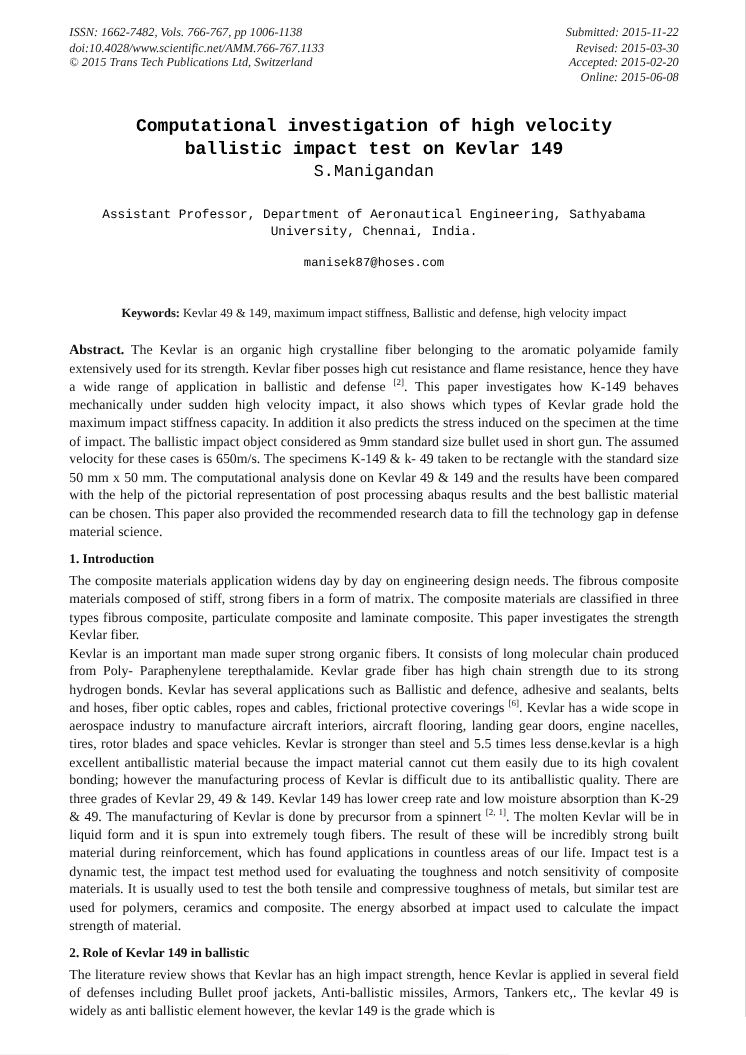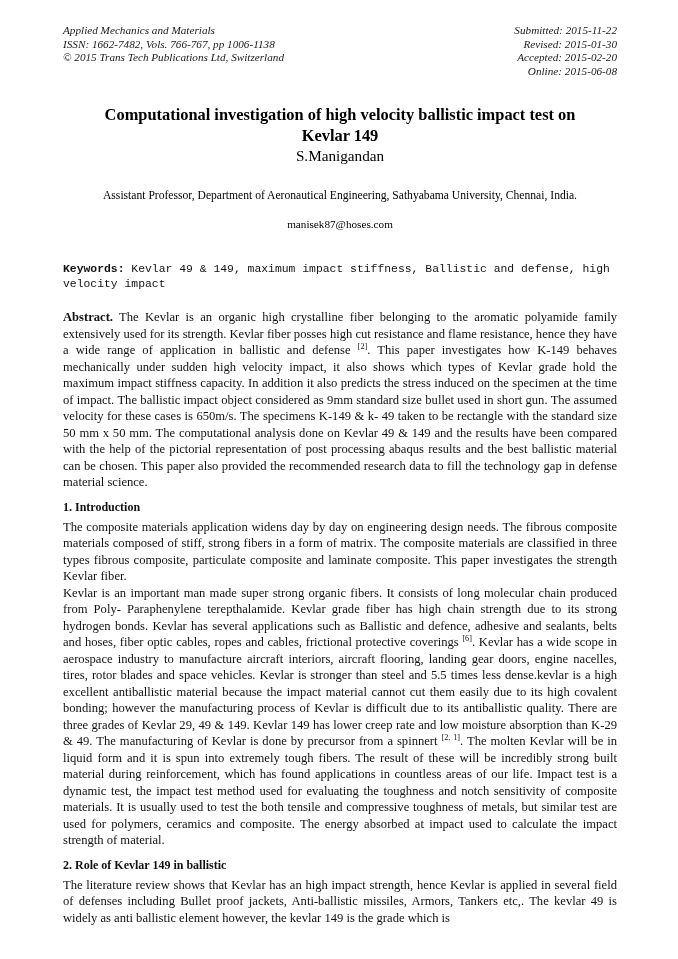"Applied Mechanics and Materials" div { html: <div>Applied Mechanics and Materials</div> -> none }
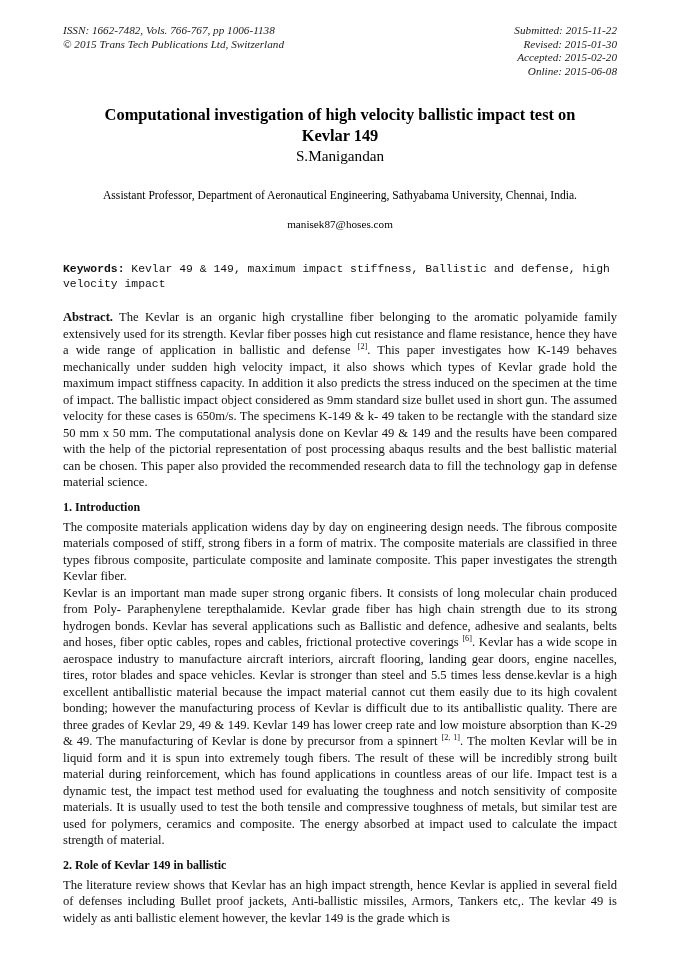"doi:10.4028/www.scientific.net/AMM.766-7" div { html: none -> <div>doi:10.4028/www.scientific.net/AMM.766-767.1133</div> }
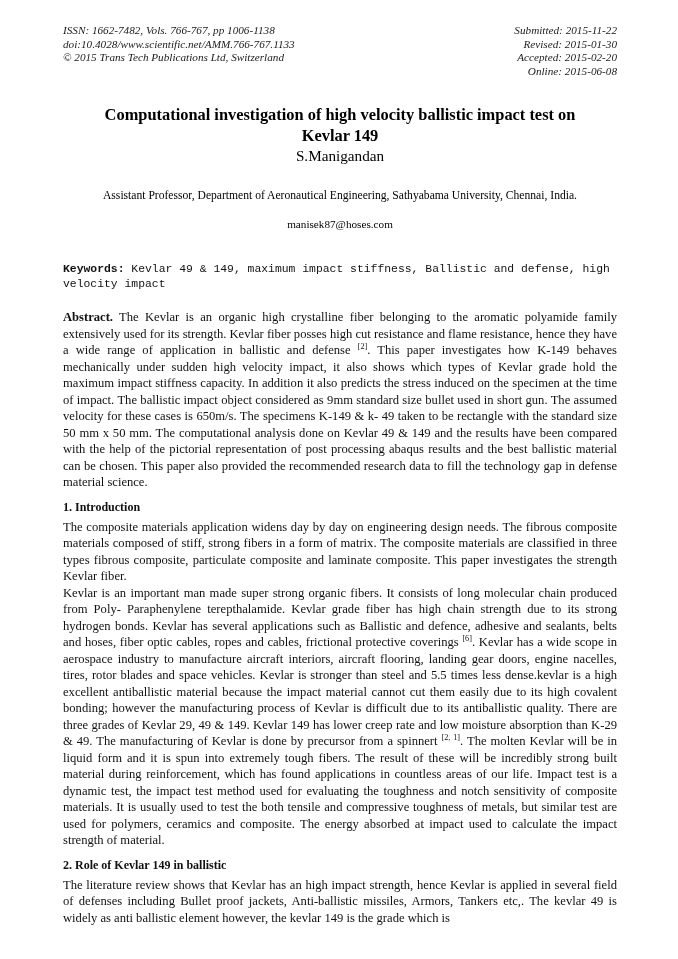"Revised: 2015-01-30" div { text: 2015-01-30 -> 2015-03-30 }
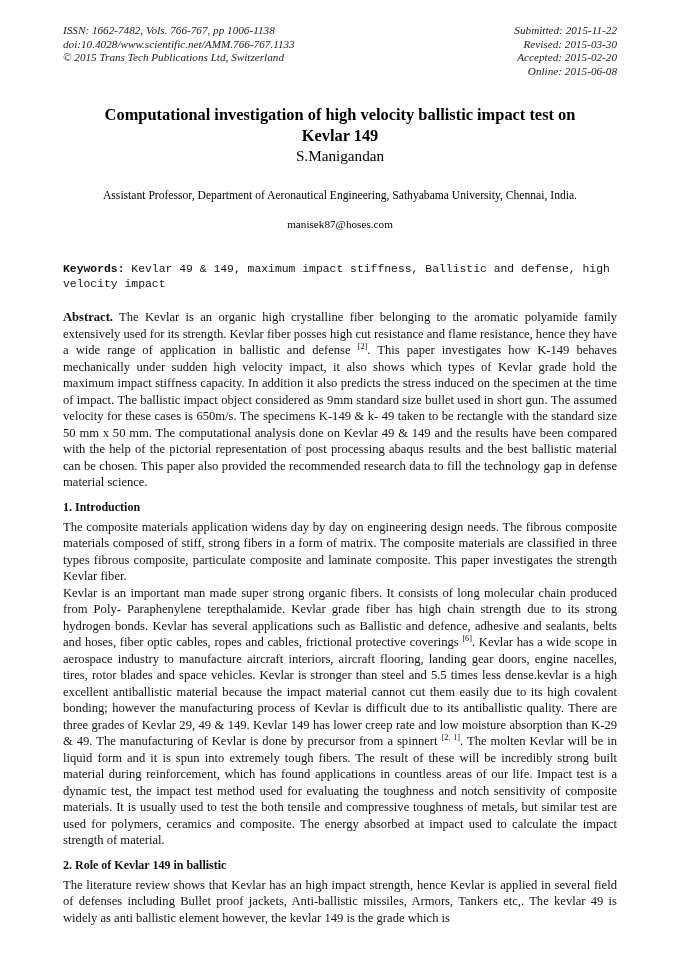"Computational investigation of high" .title-block { font-family: Liberation Serif, serif -> Liberation Mono, monospace }
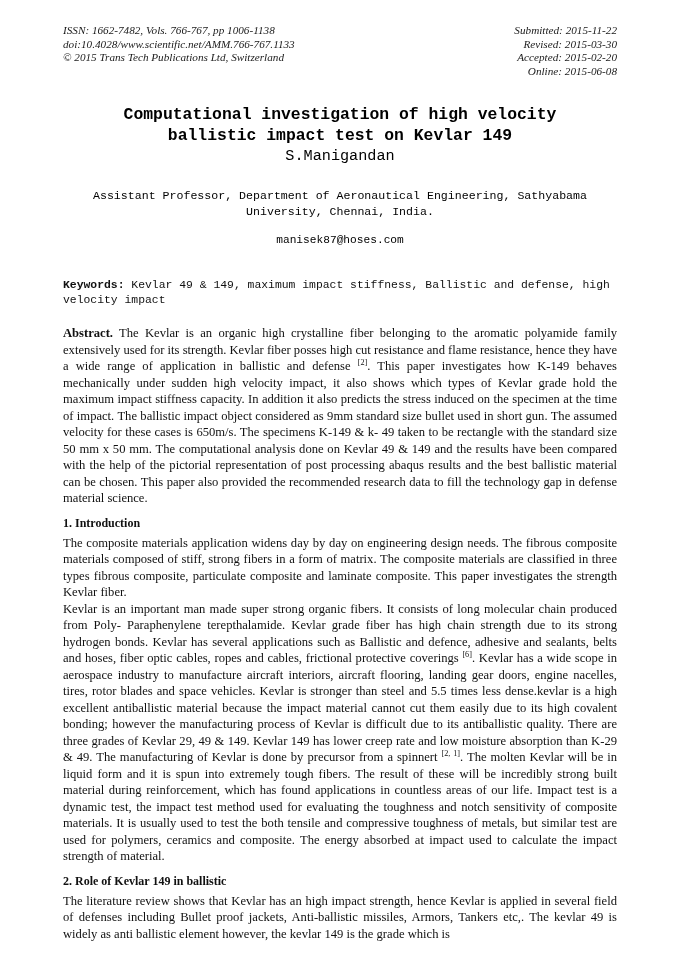"Keywords: Kevlar 49 & 149," .keywords { font-family: Liberation Mono, monospace -> Liberation Serif, serif; text-align: left -> center }
